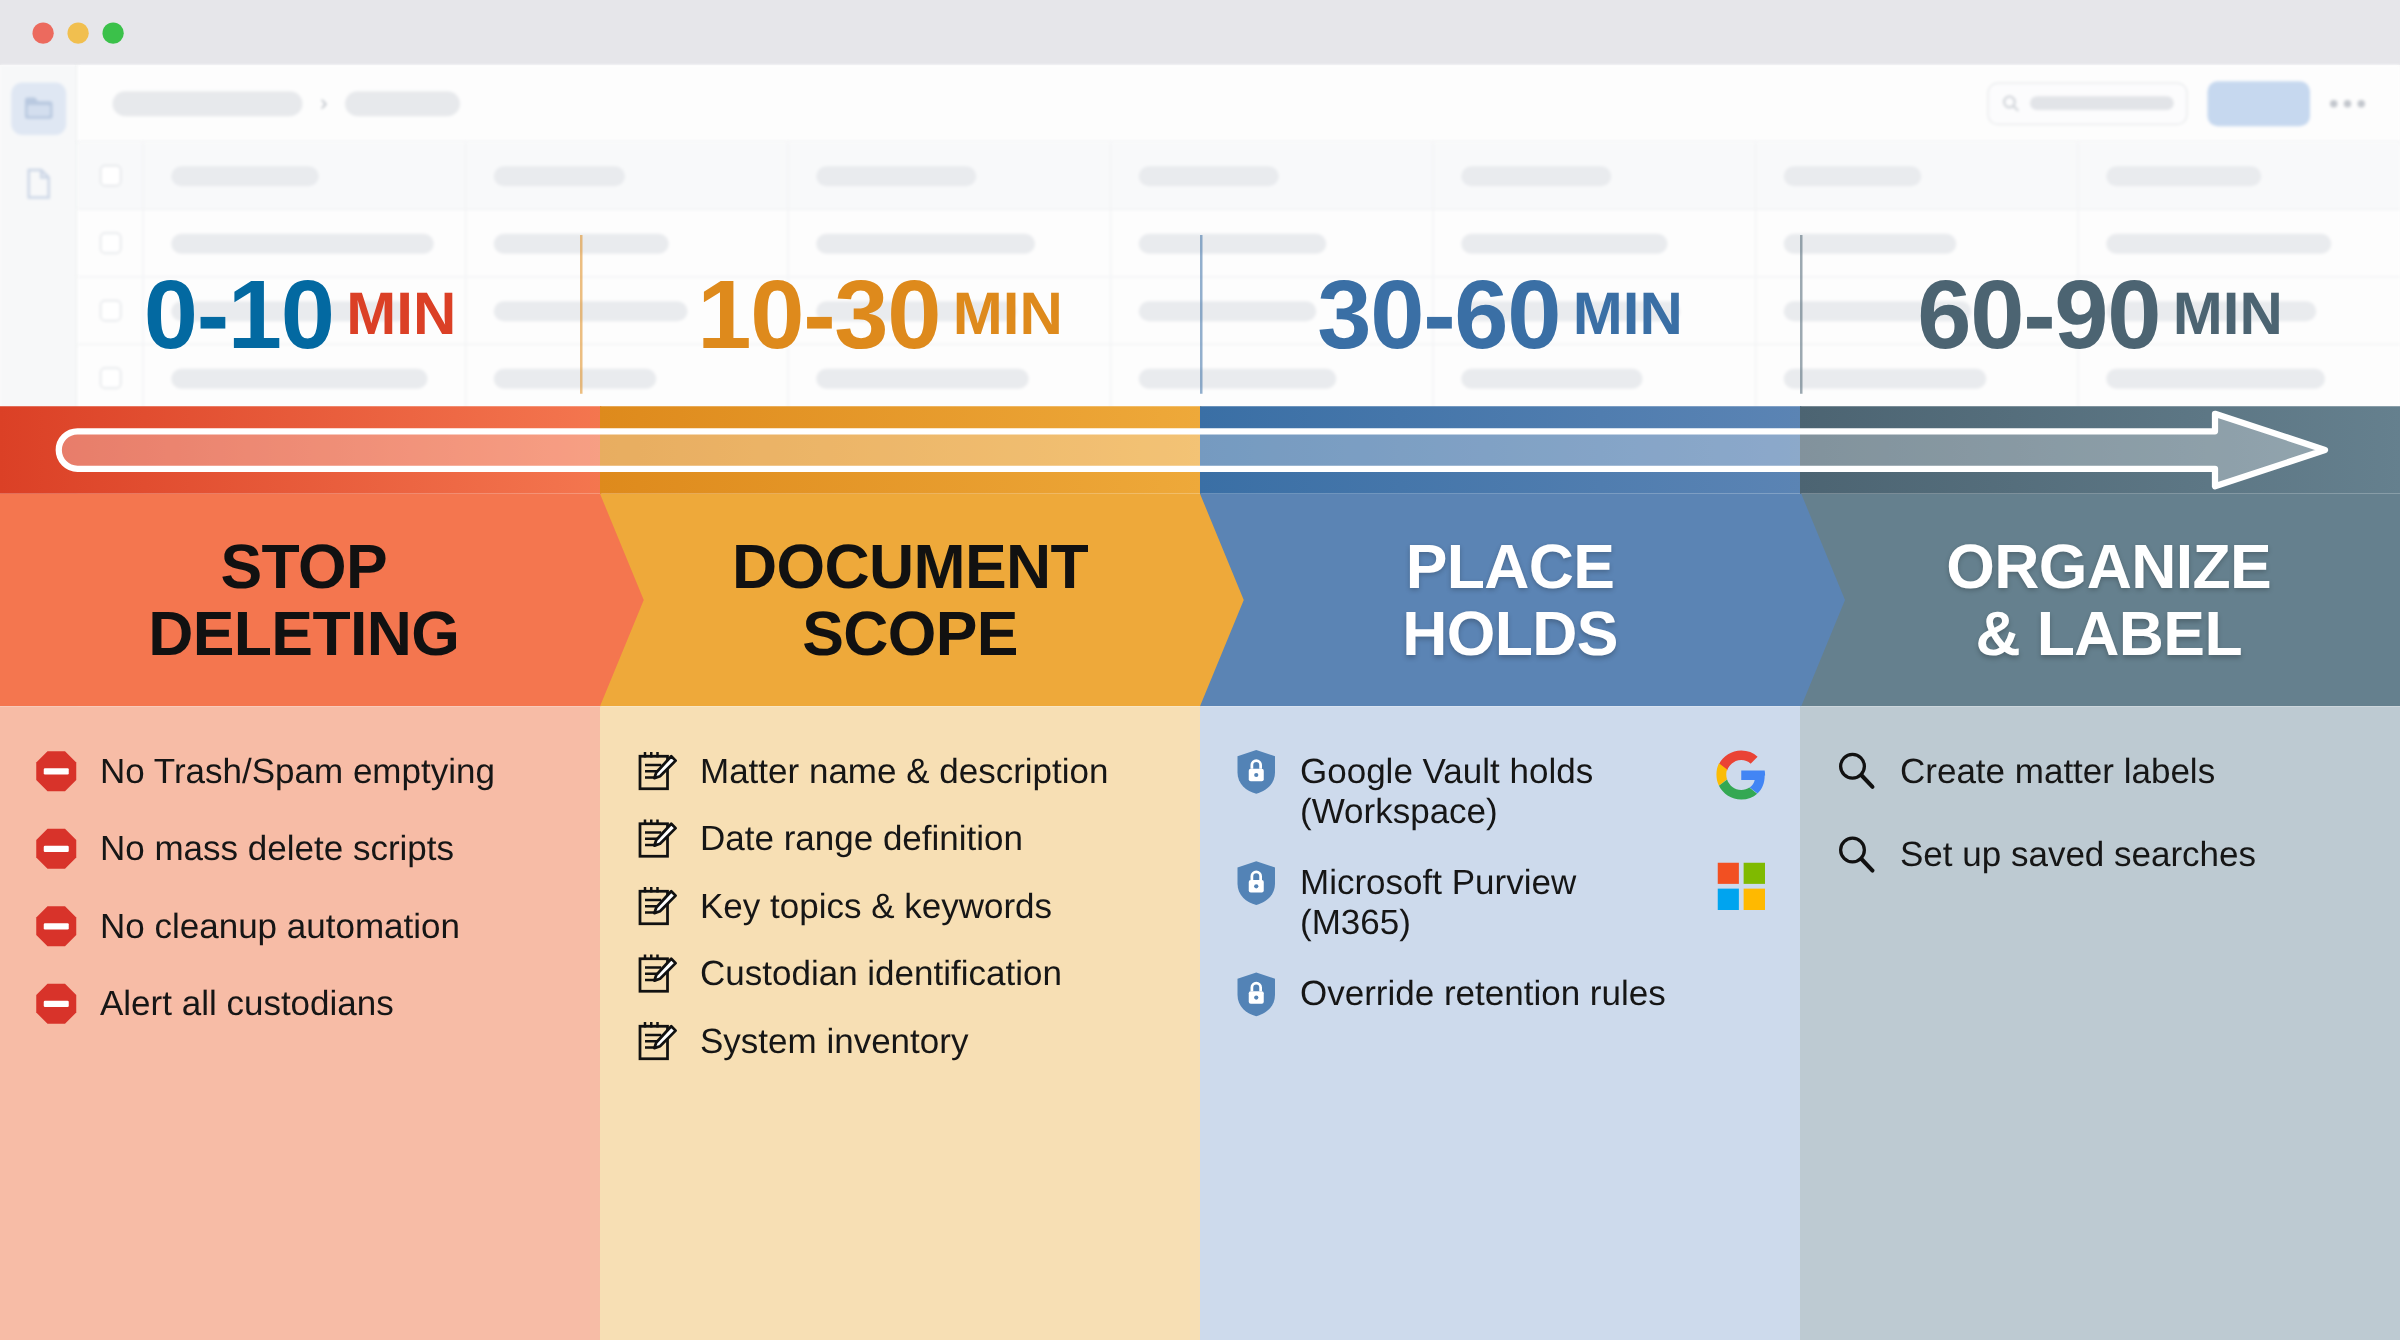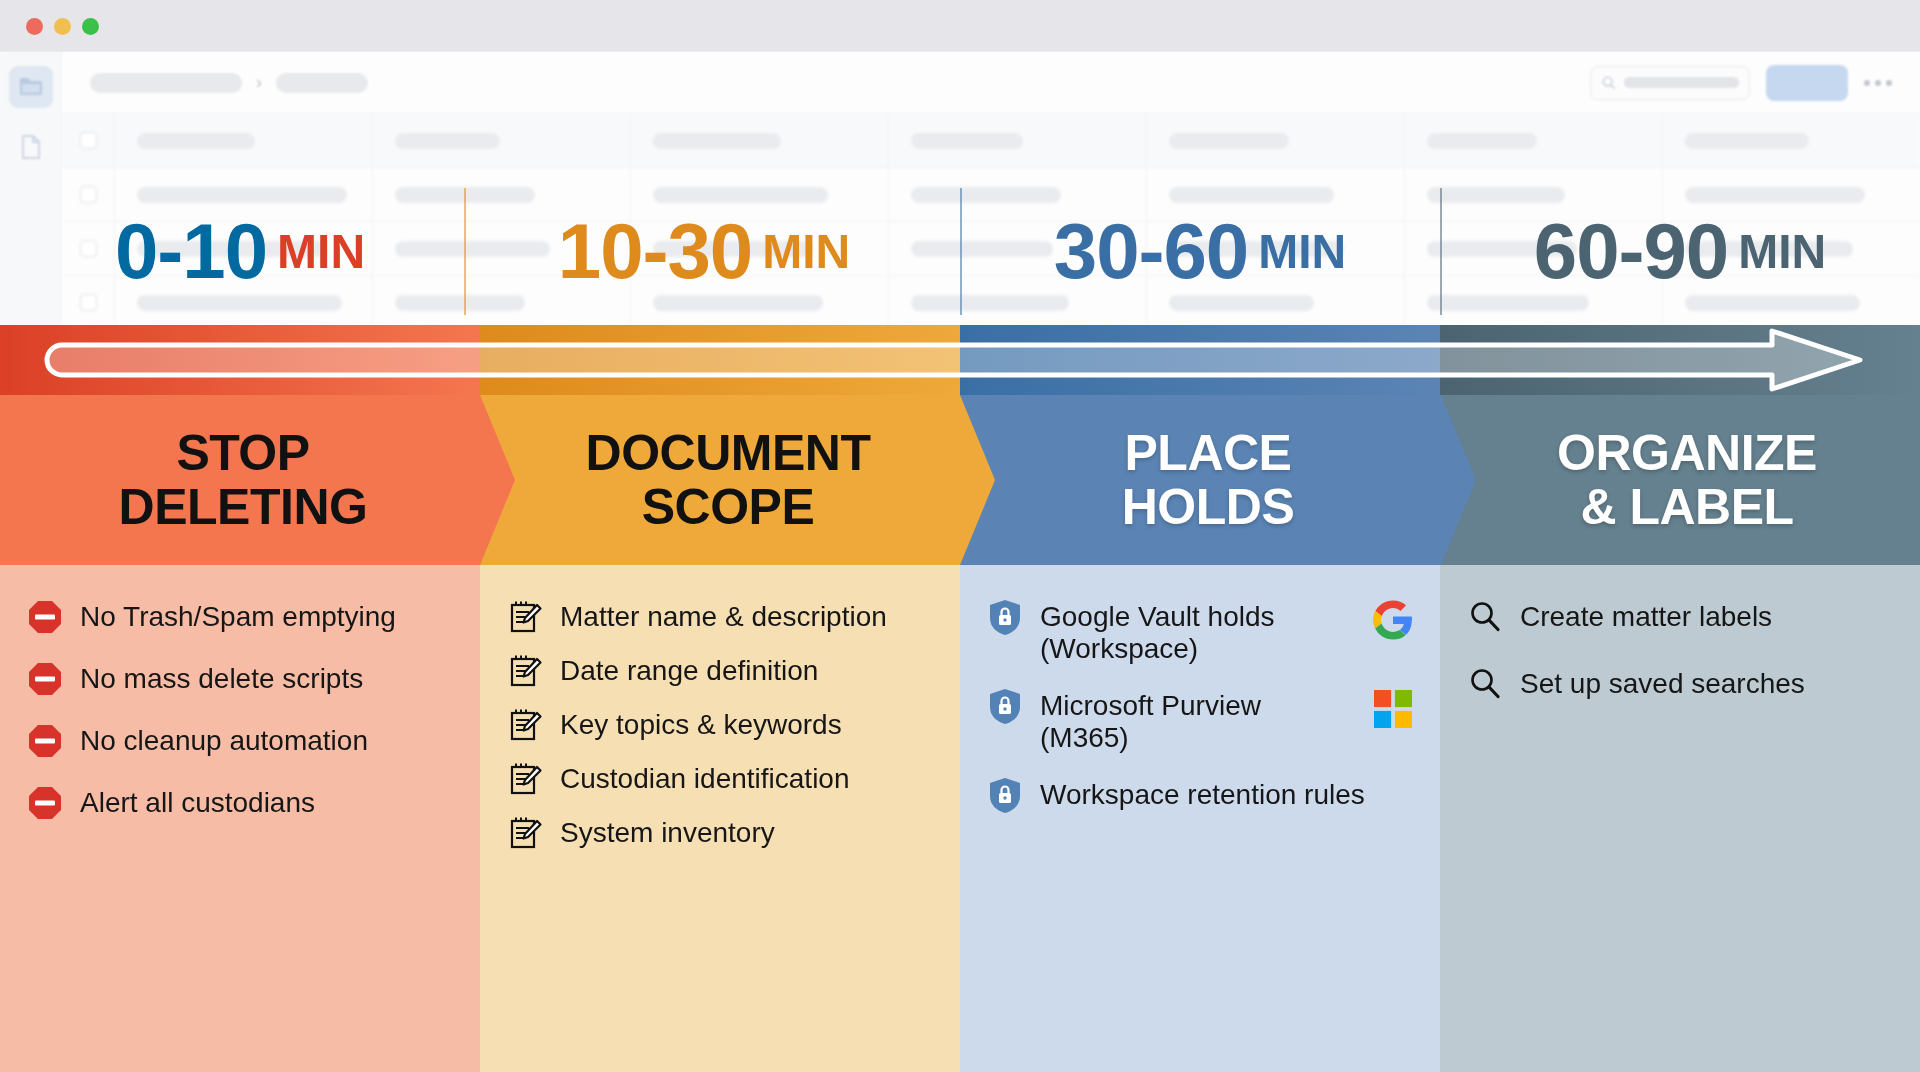"Workspace retention rules" span.btext { text: Workspace -> Override }
